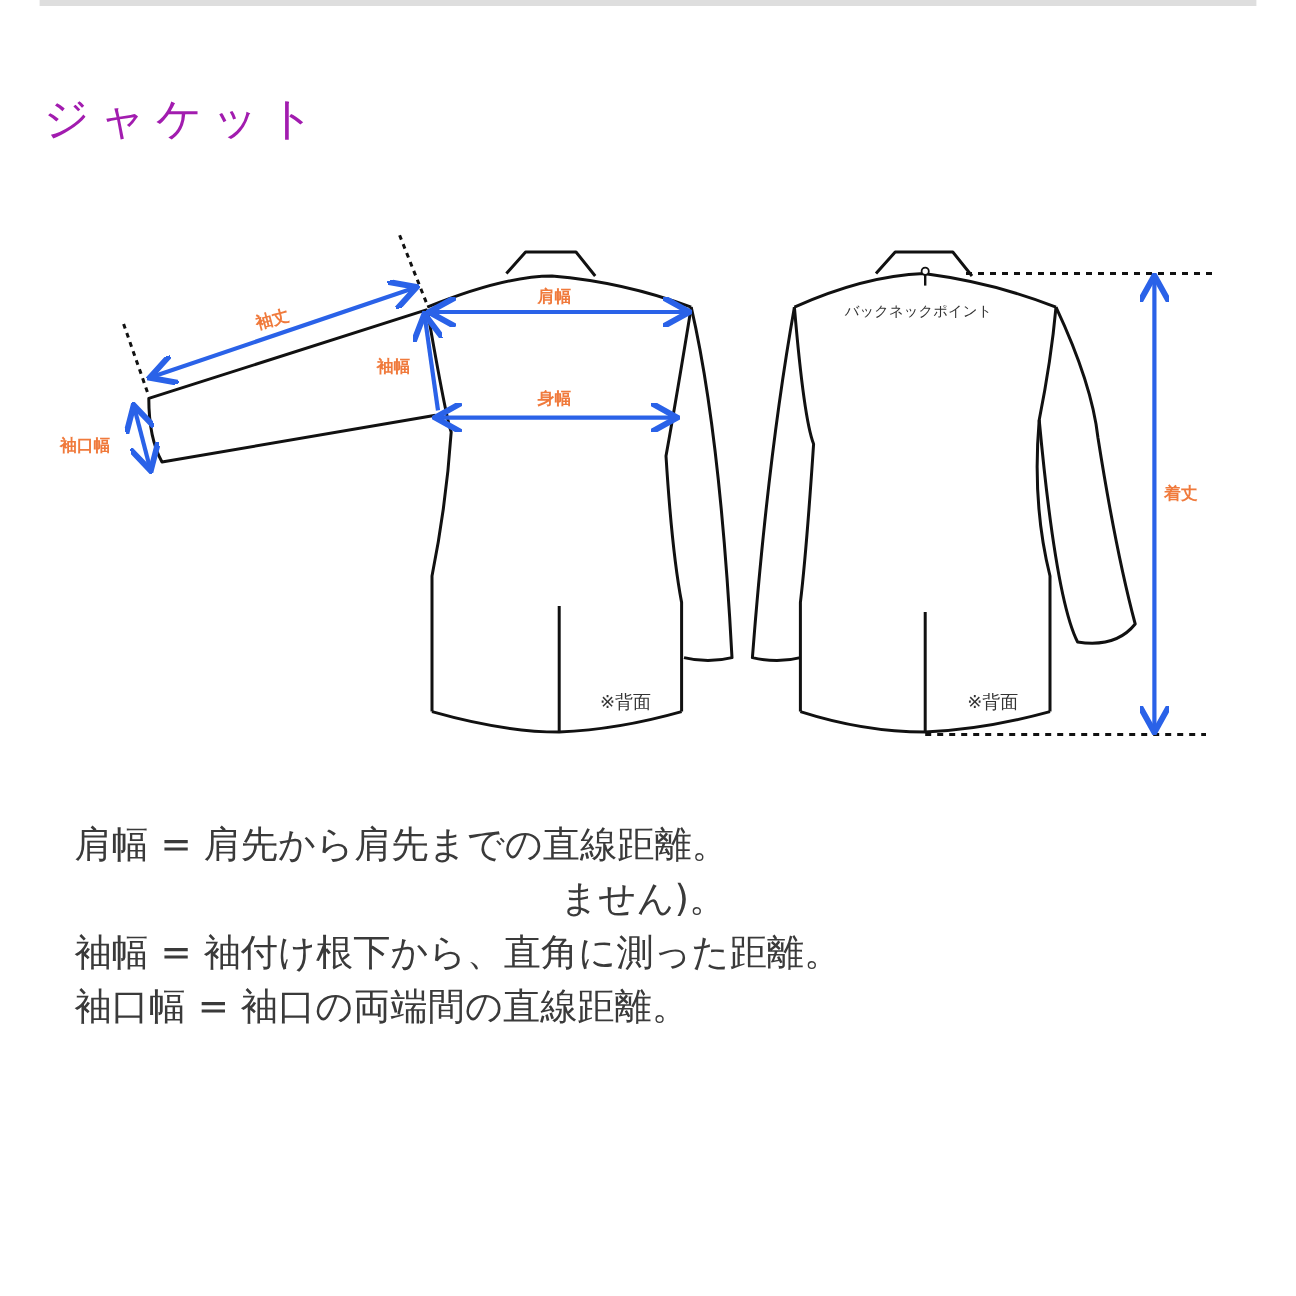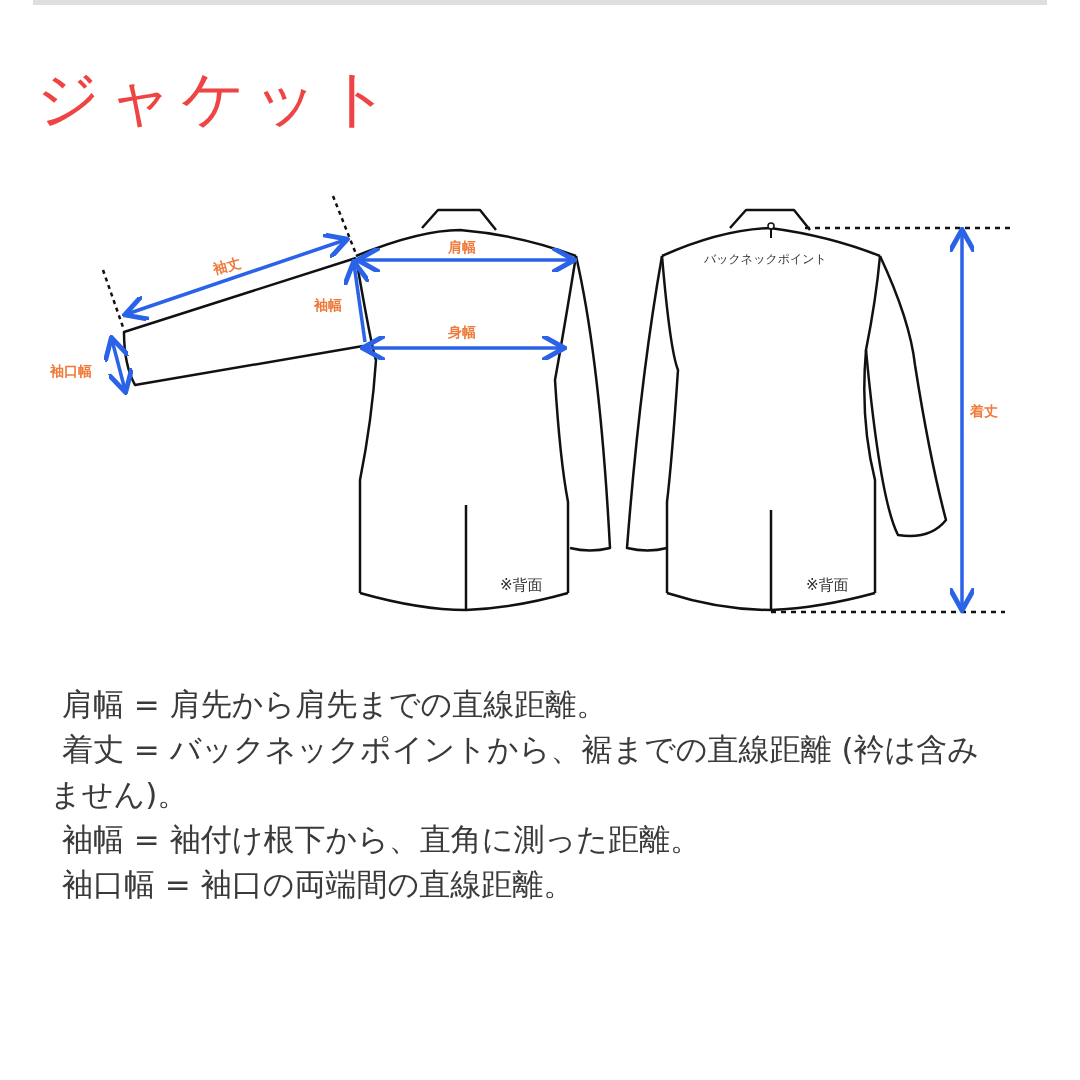"ジャケット" .title { color: #ef4444 -> #a21caf; font-size: 63px -> 38px }
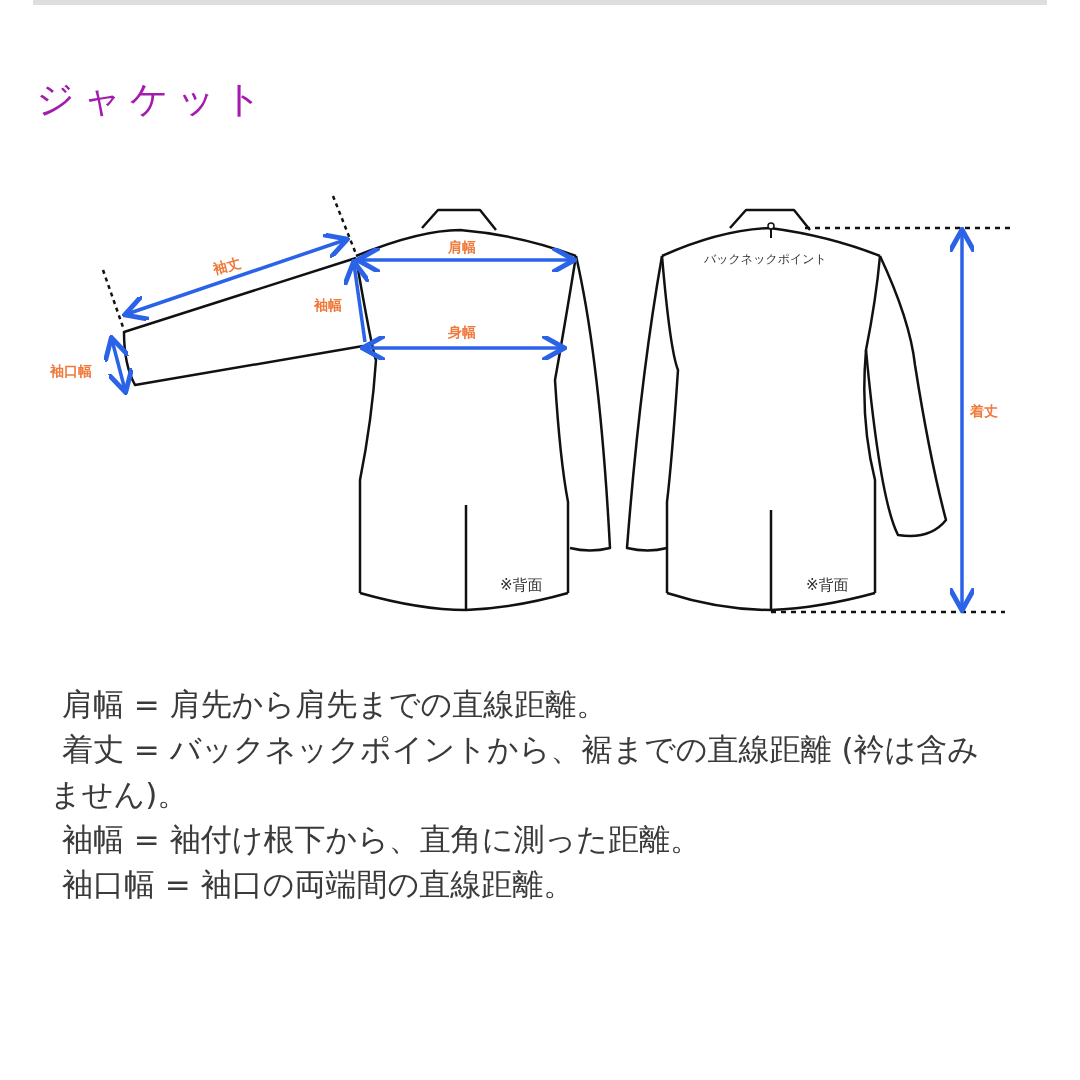"着丈 = バックネックポイントから、裾までの直線距離 (衿は含み" div.line { html: <div> <span>着丈</span><span> = </span><span>バックネックポイントから、裾までの直線距離 (衿は含み</span> </div> -> none }
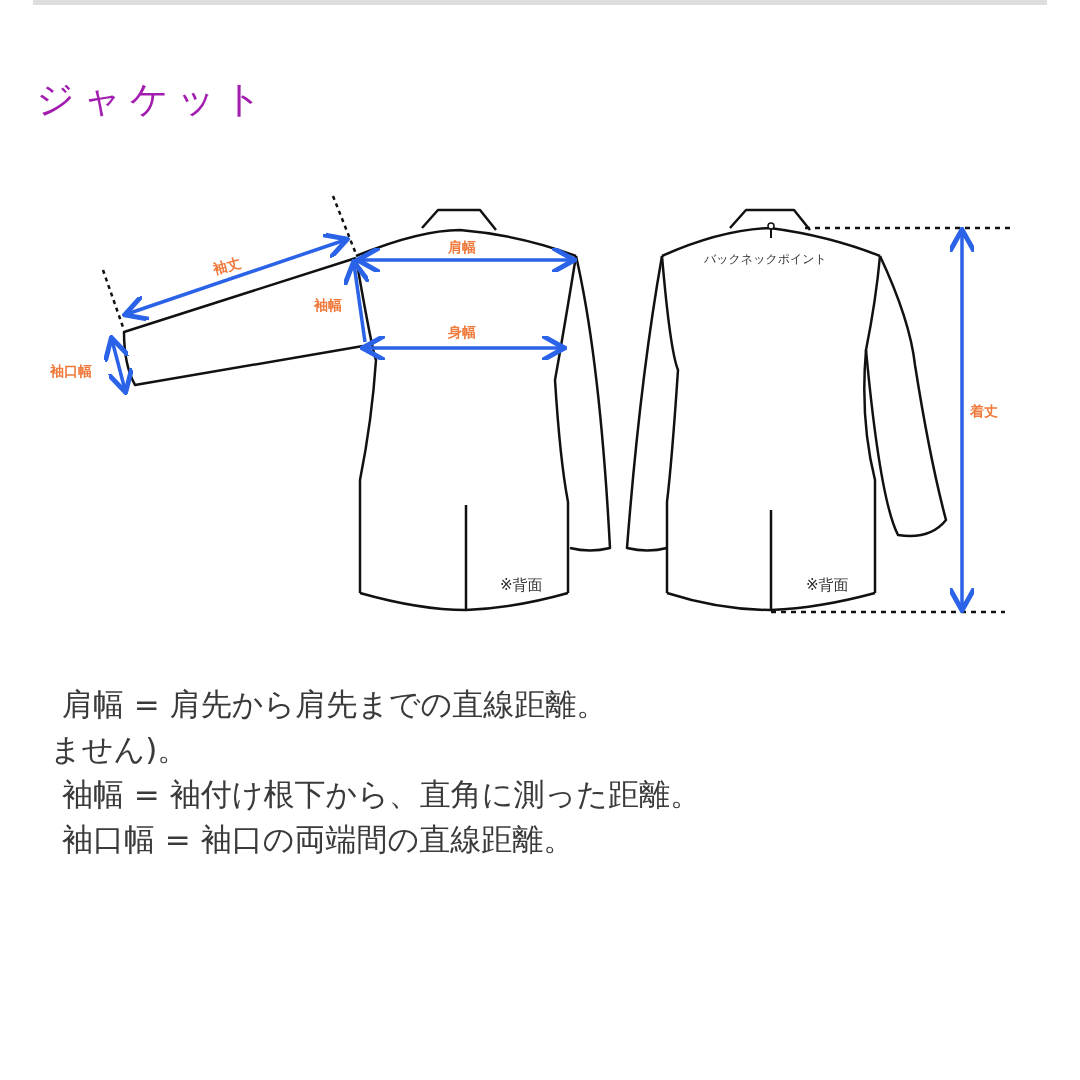"ません)。" .defs .cont { text-align: none -> center }
